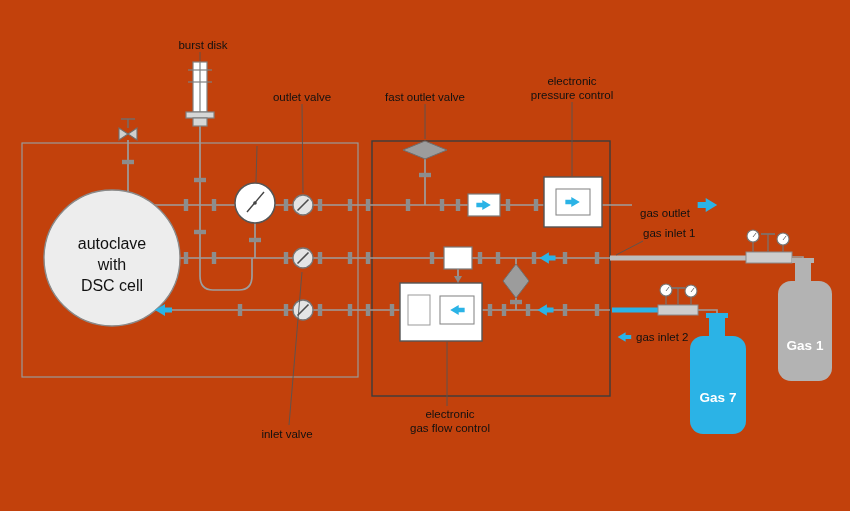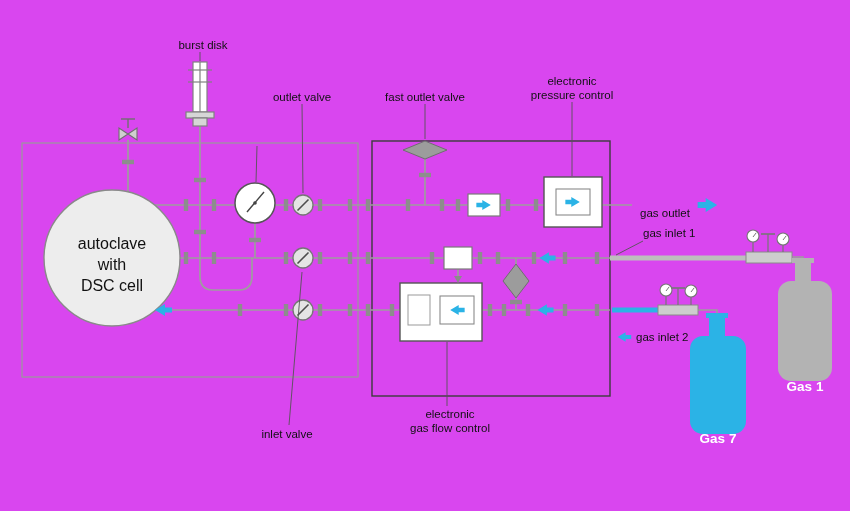"burst disk" .diagram { background: #d946ef -> #c2410c }
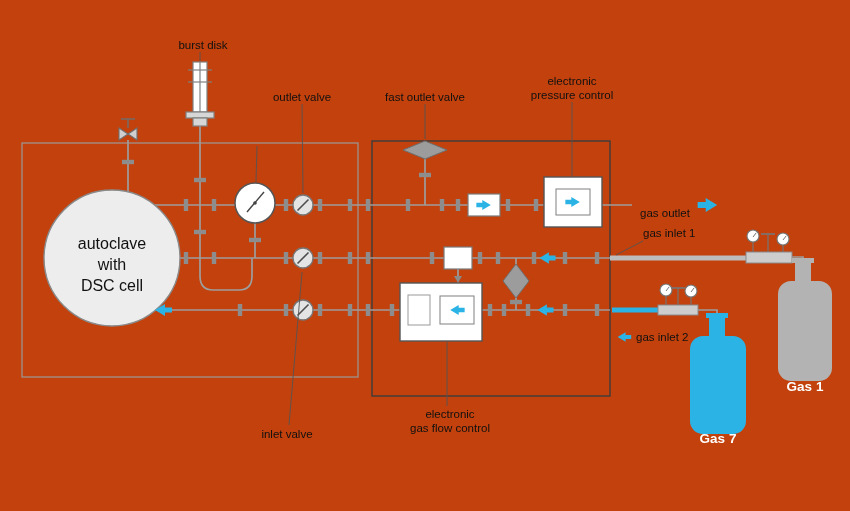"Gas 1" .bottle-lbl { margin-top: 41px -> none }
